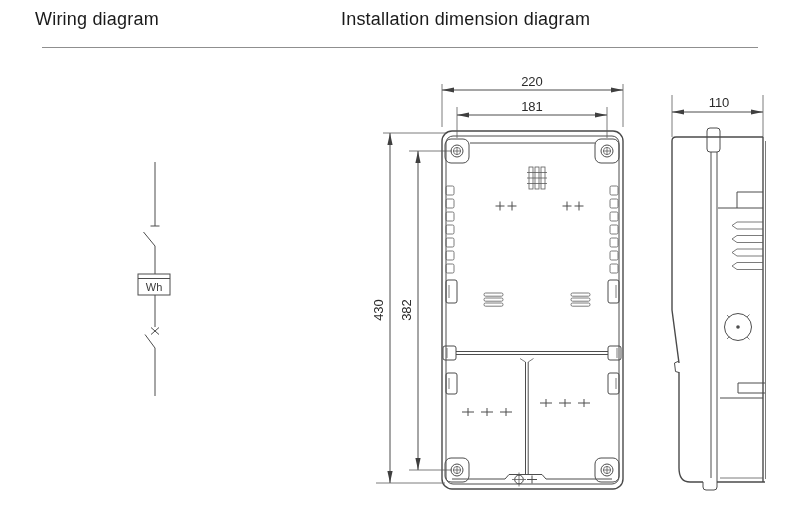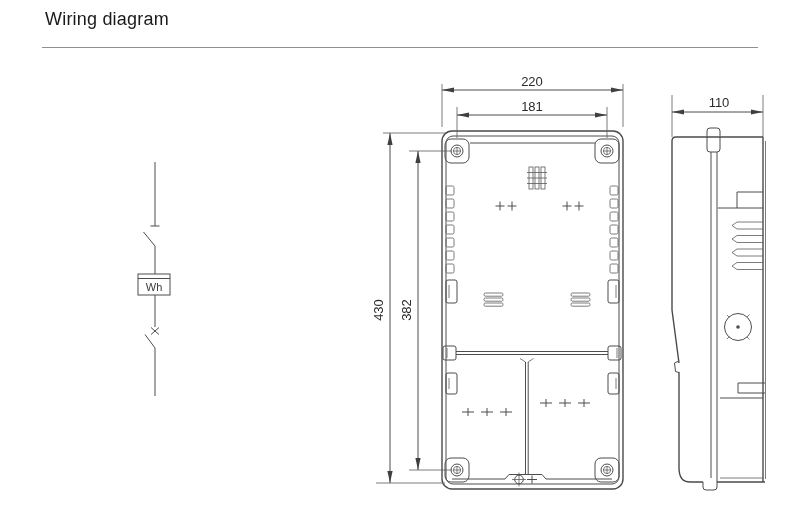"Wiring diagram" .title-left { left: 45px -> 35px }
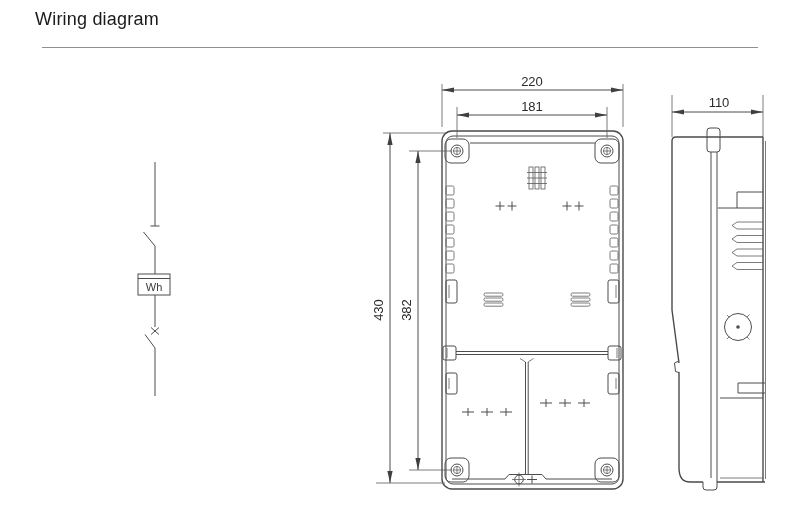"Installation dimension diagram" span.title { html: none -> <span>Installation dimension diagram</span> }
